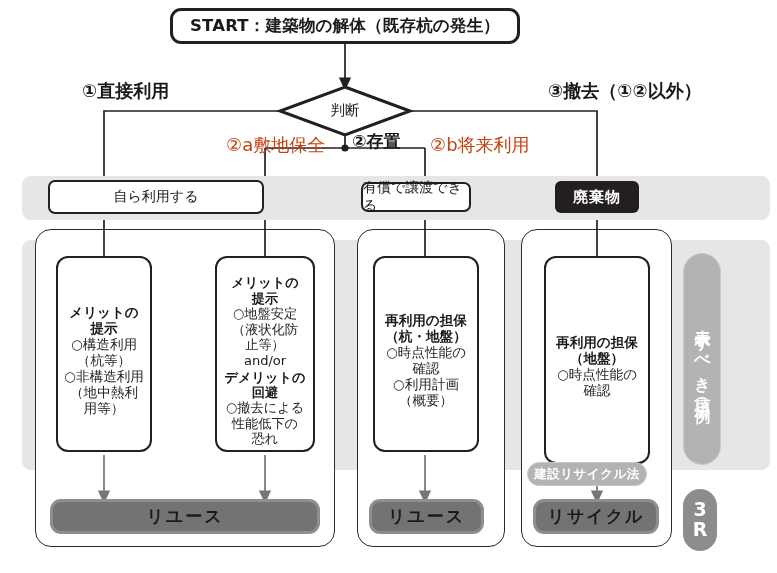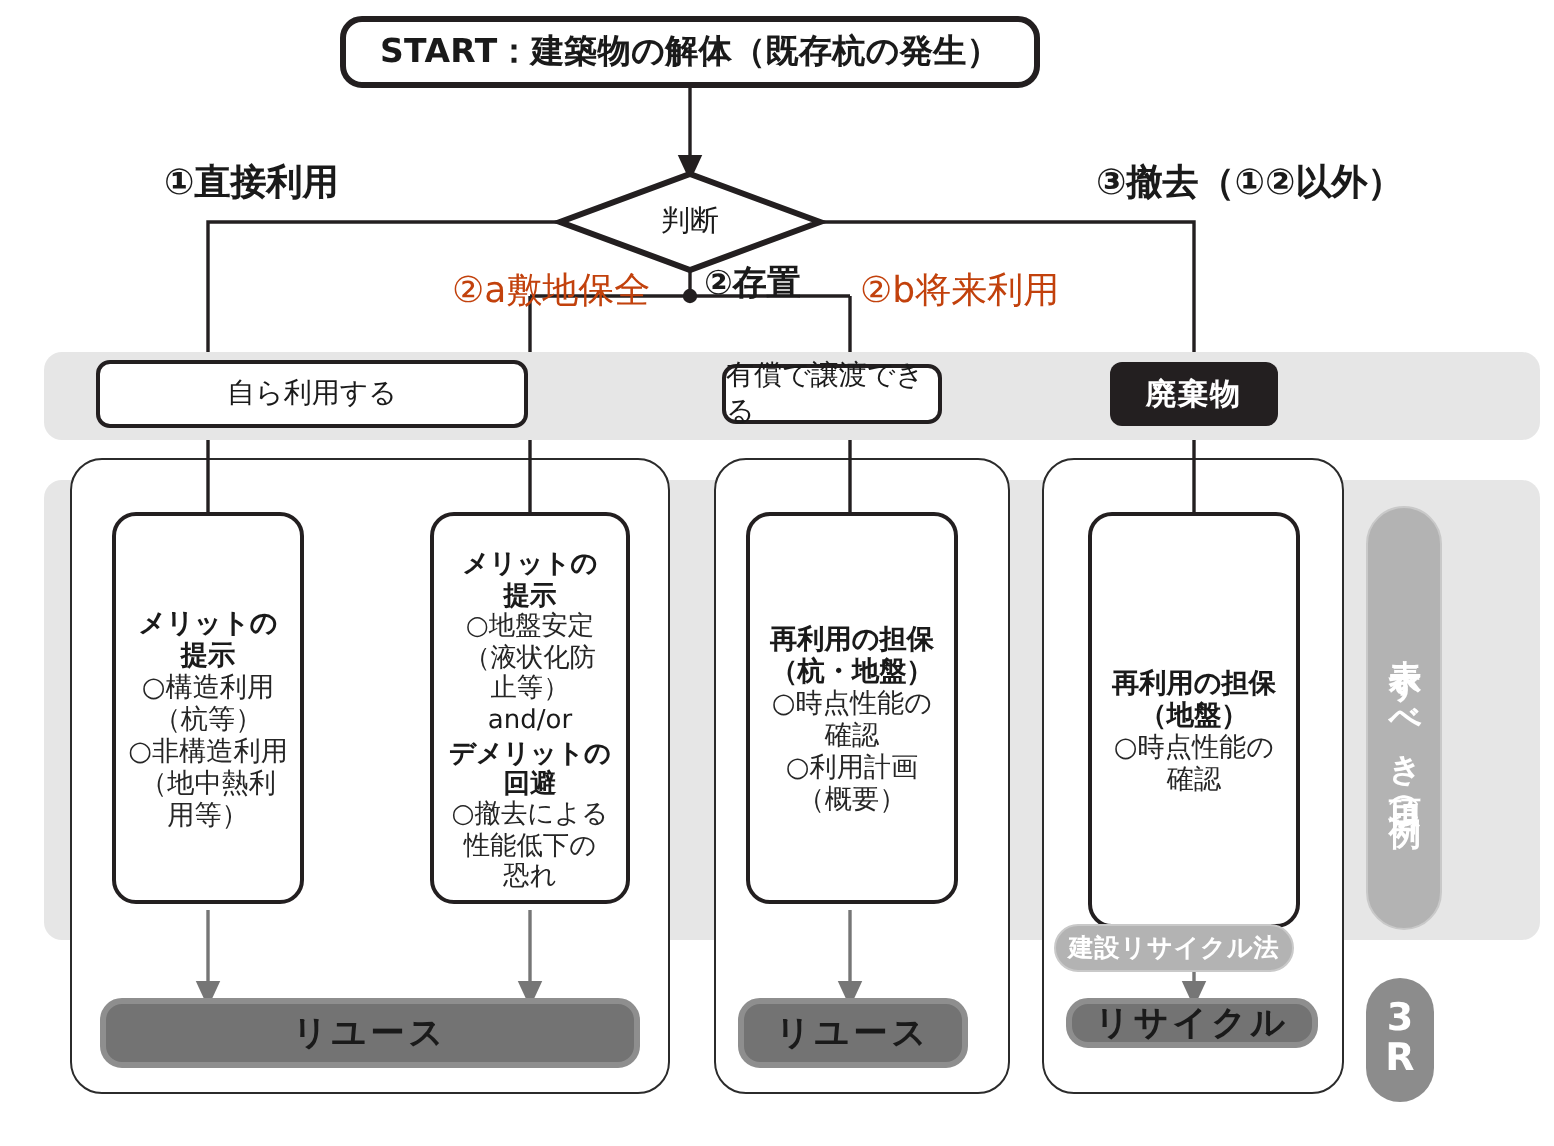"リサイクル" div.abs { height: 25px -> 35px }
